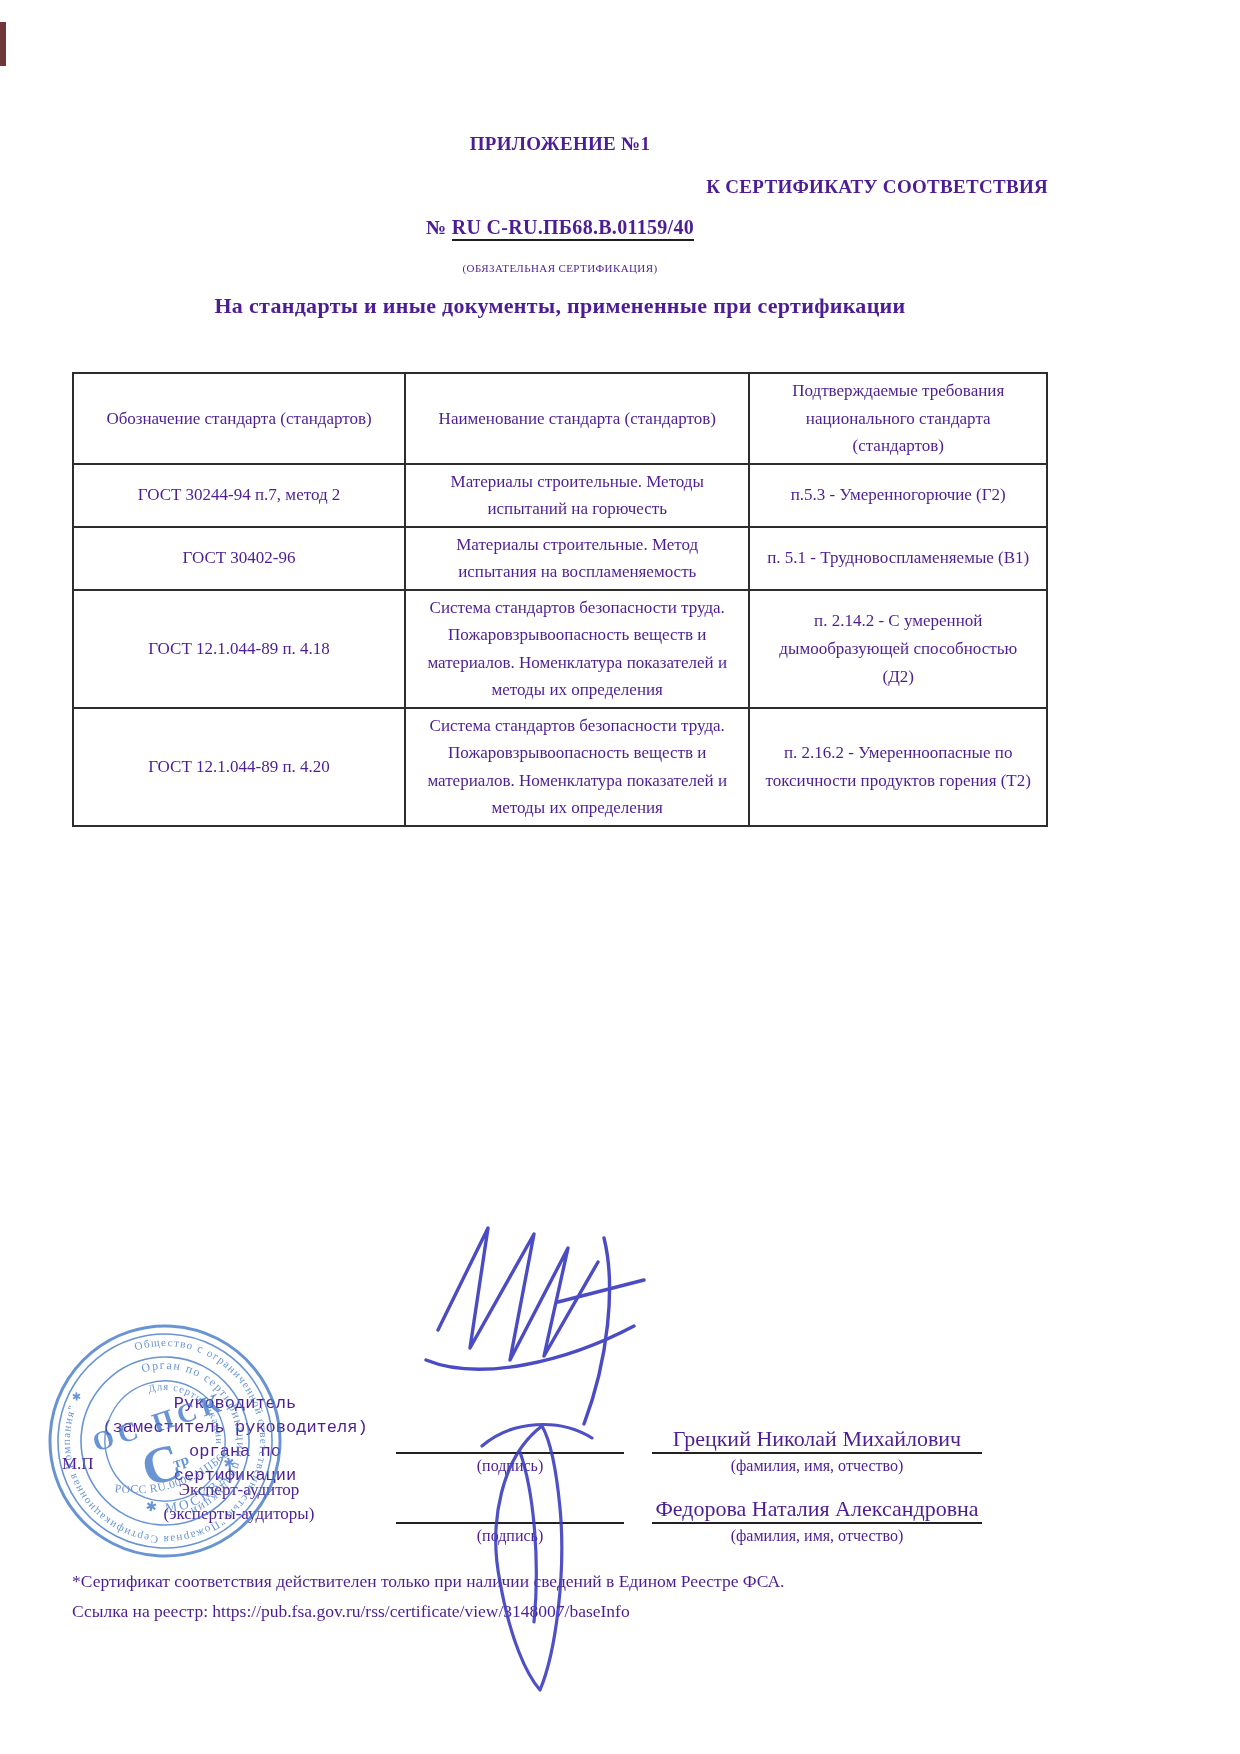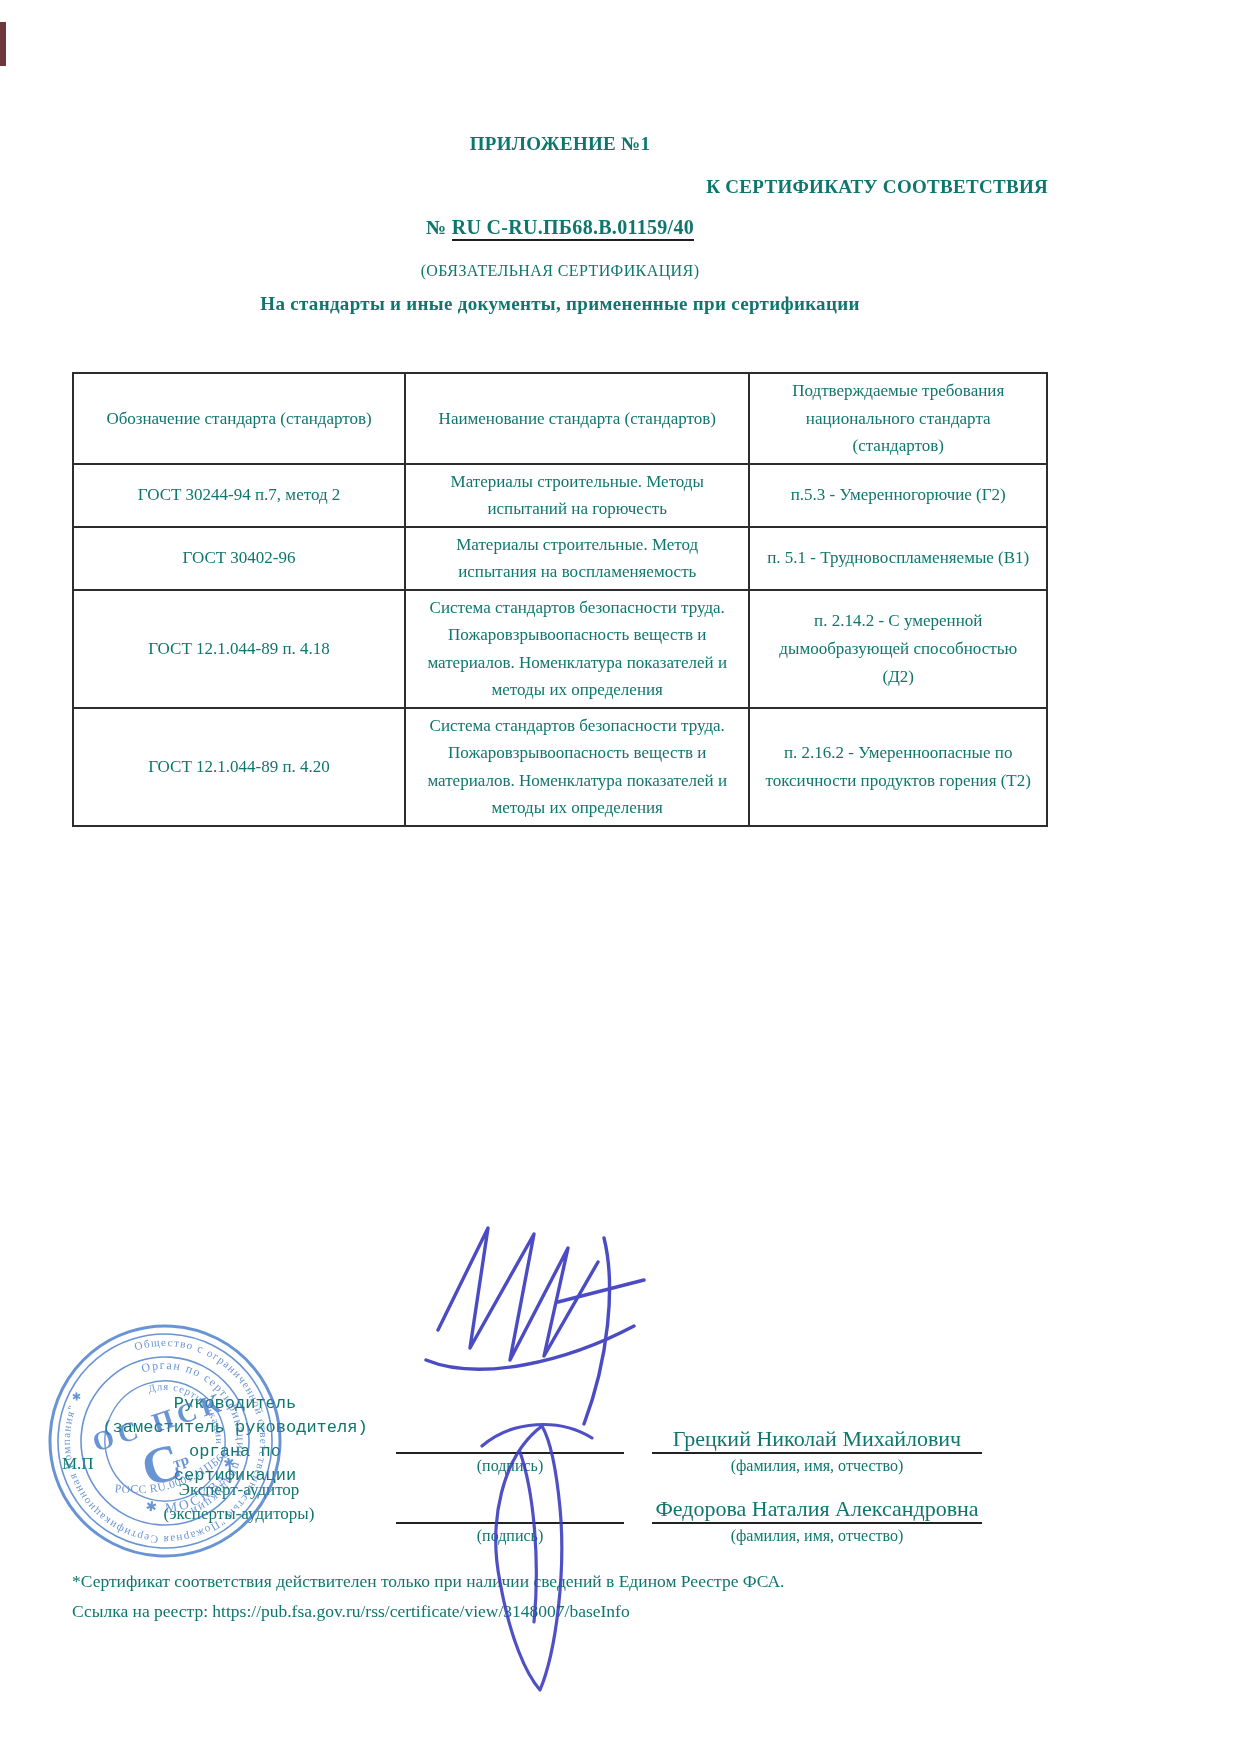"ПРИЛОЖЕНИЕ №1" .page { color: #0f766e -> #4c1d95 }
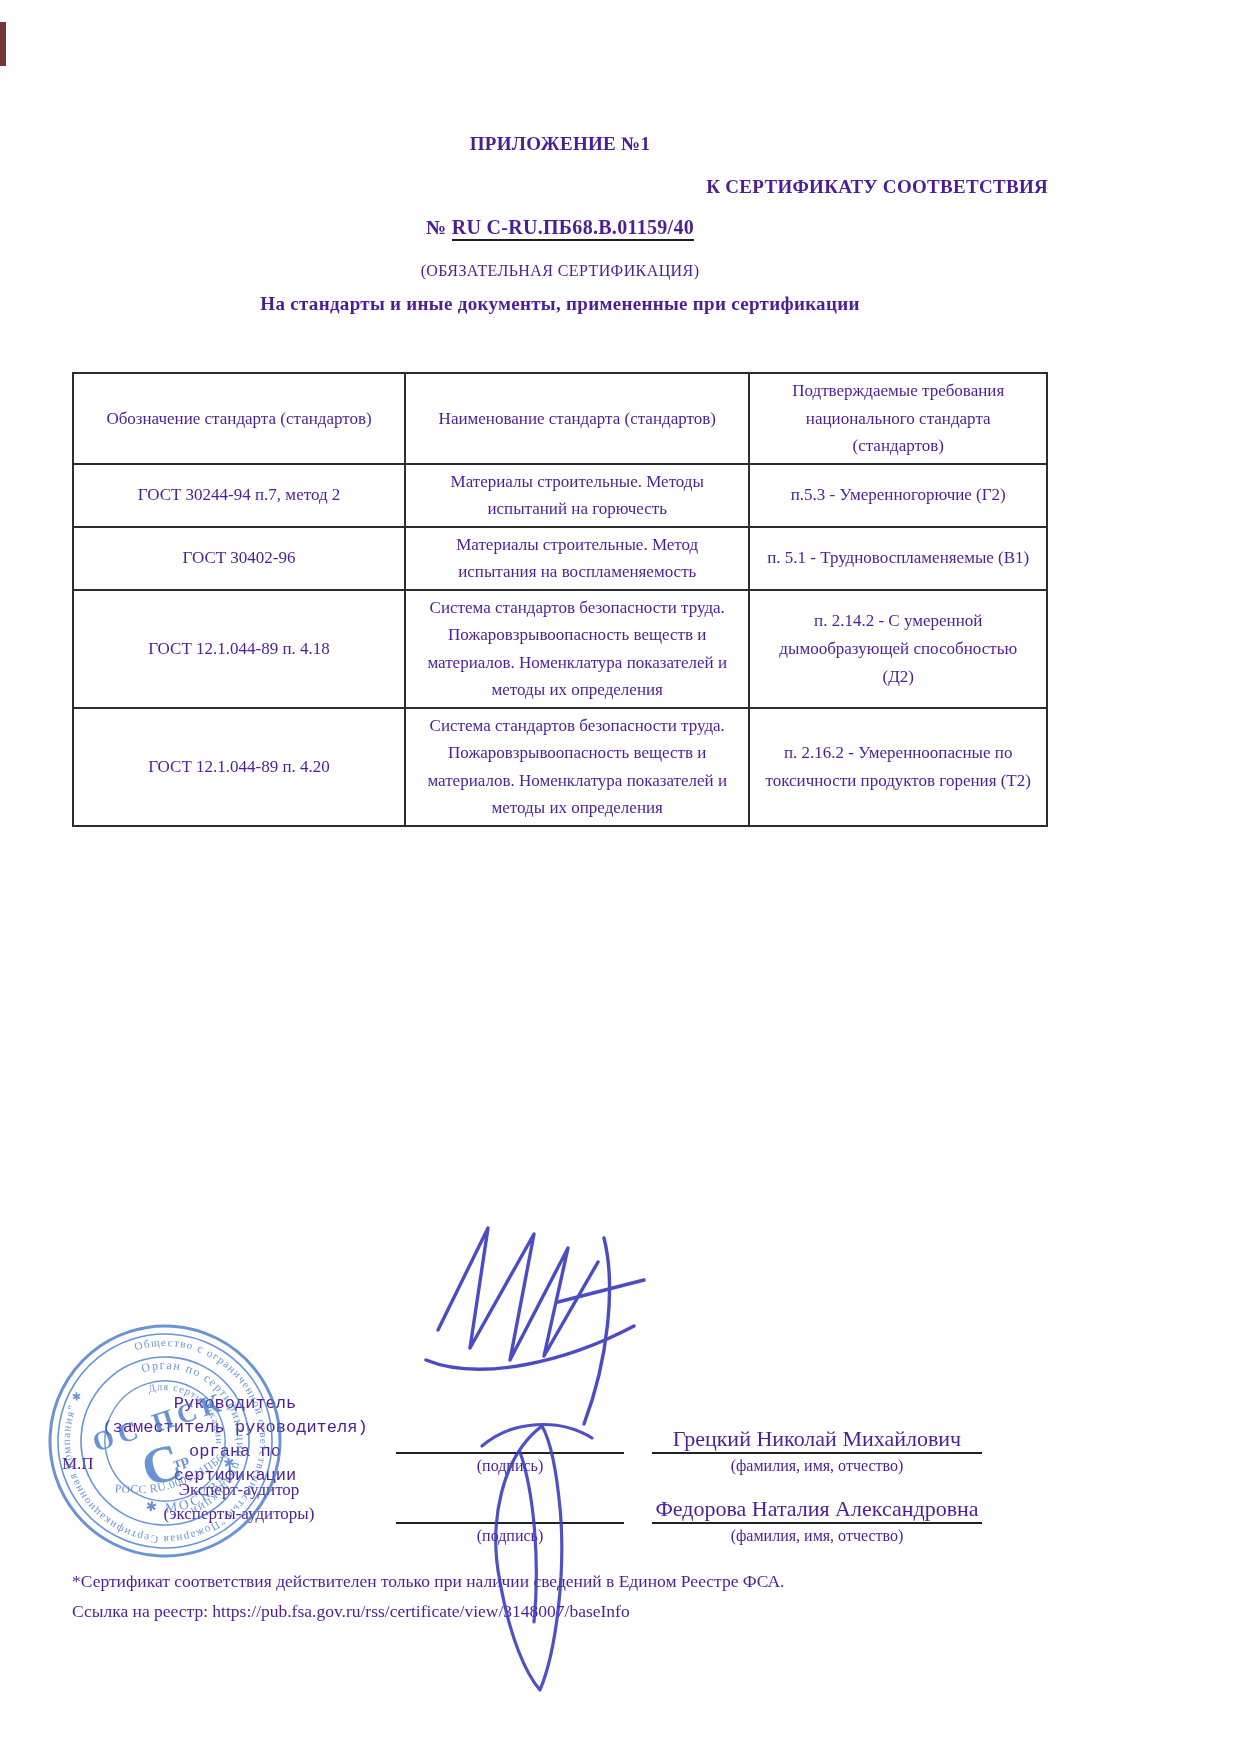"(ОБЯЗАТЕЛЬНАЯ СЕРТИФИКАЦИЯ)" .oblig { font-size: 16px -> 11px }
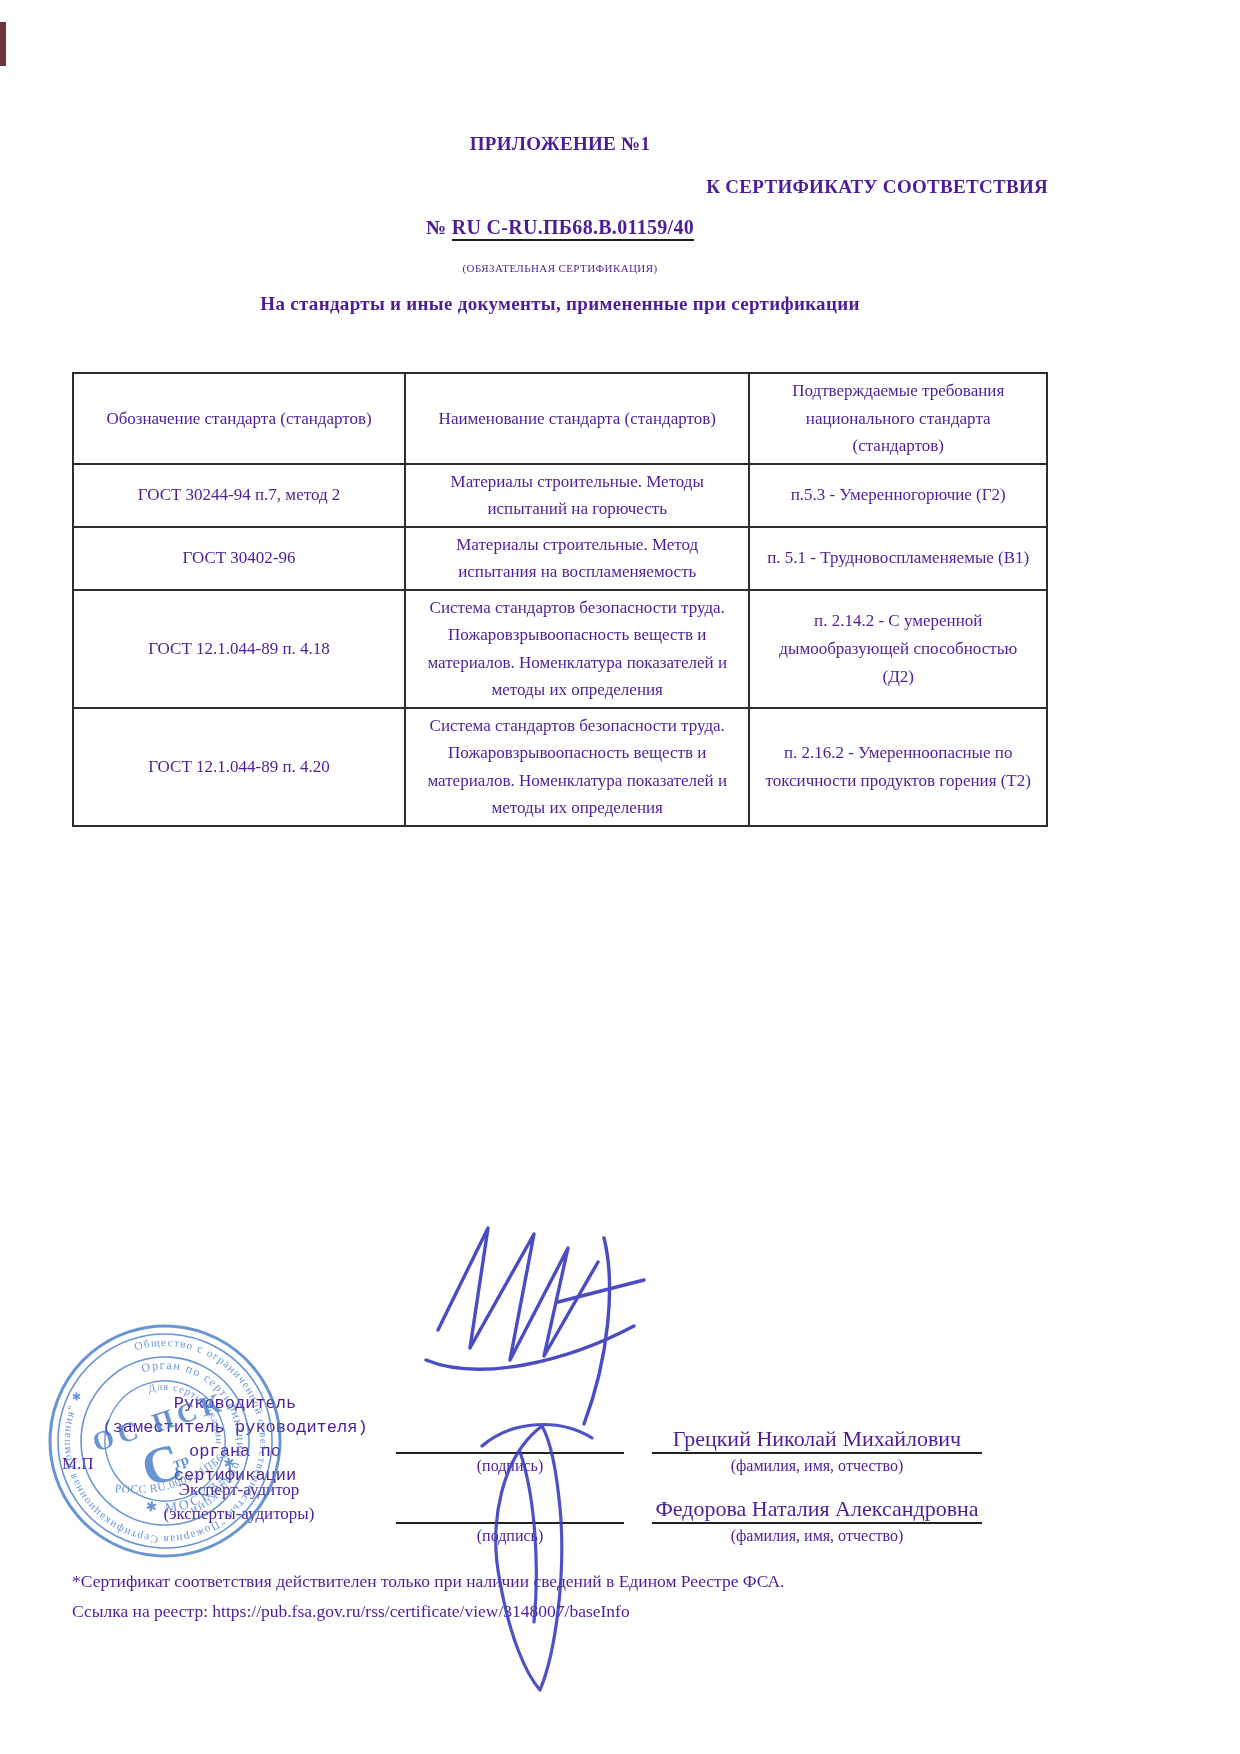"На стандарты и иные документы," .subtitle { font-size: 19px -> 22px }
